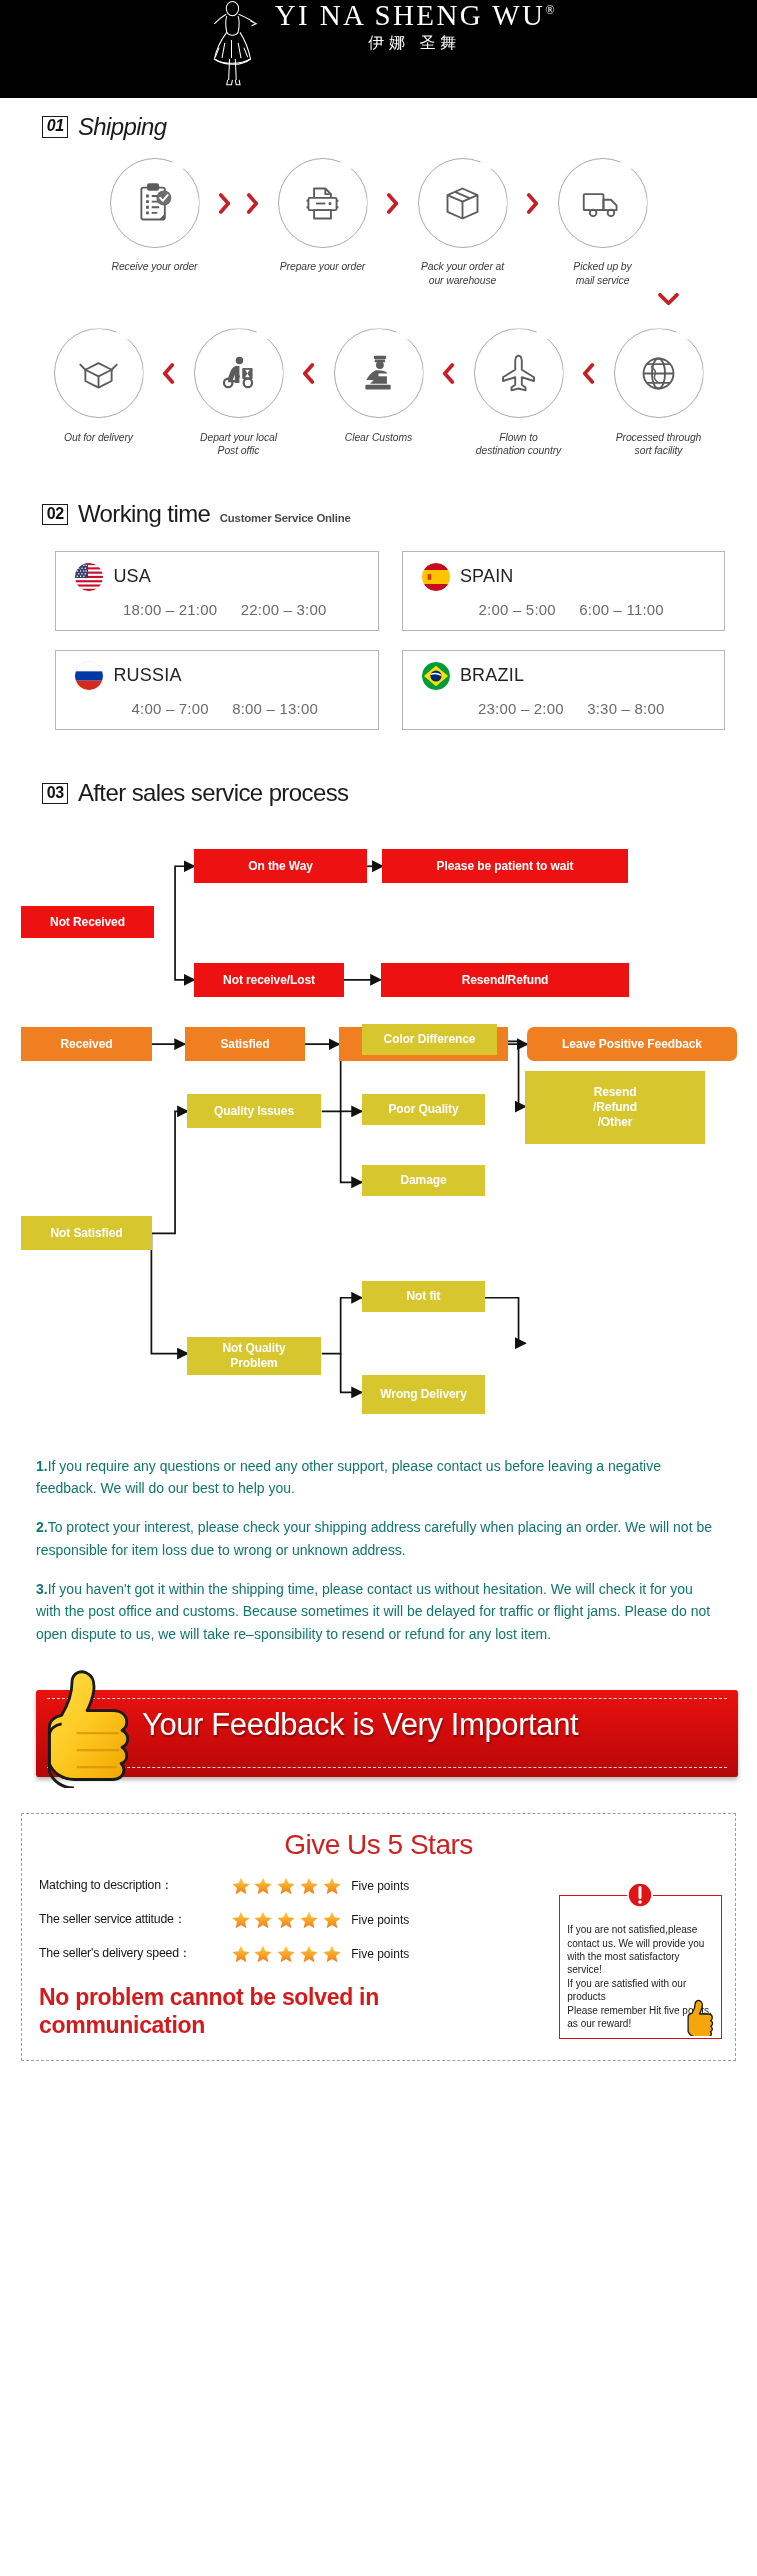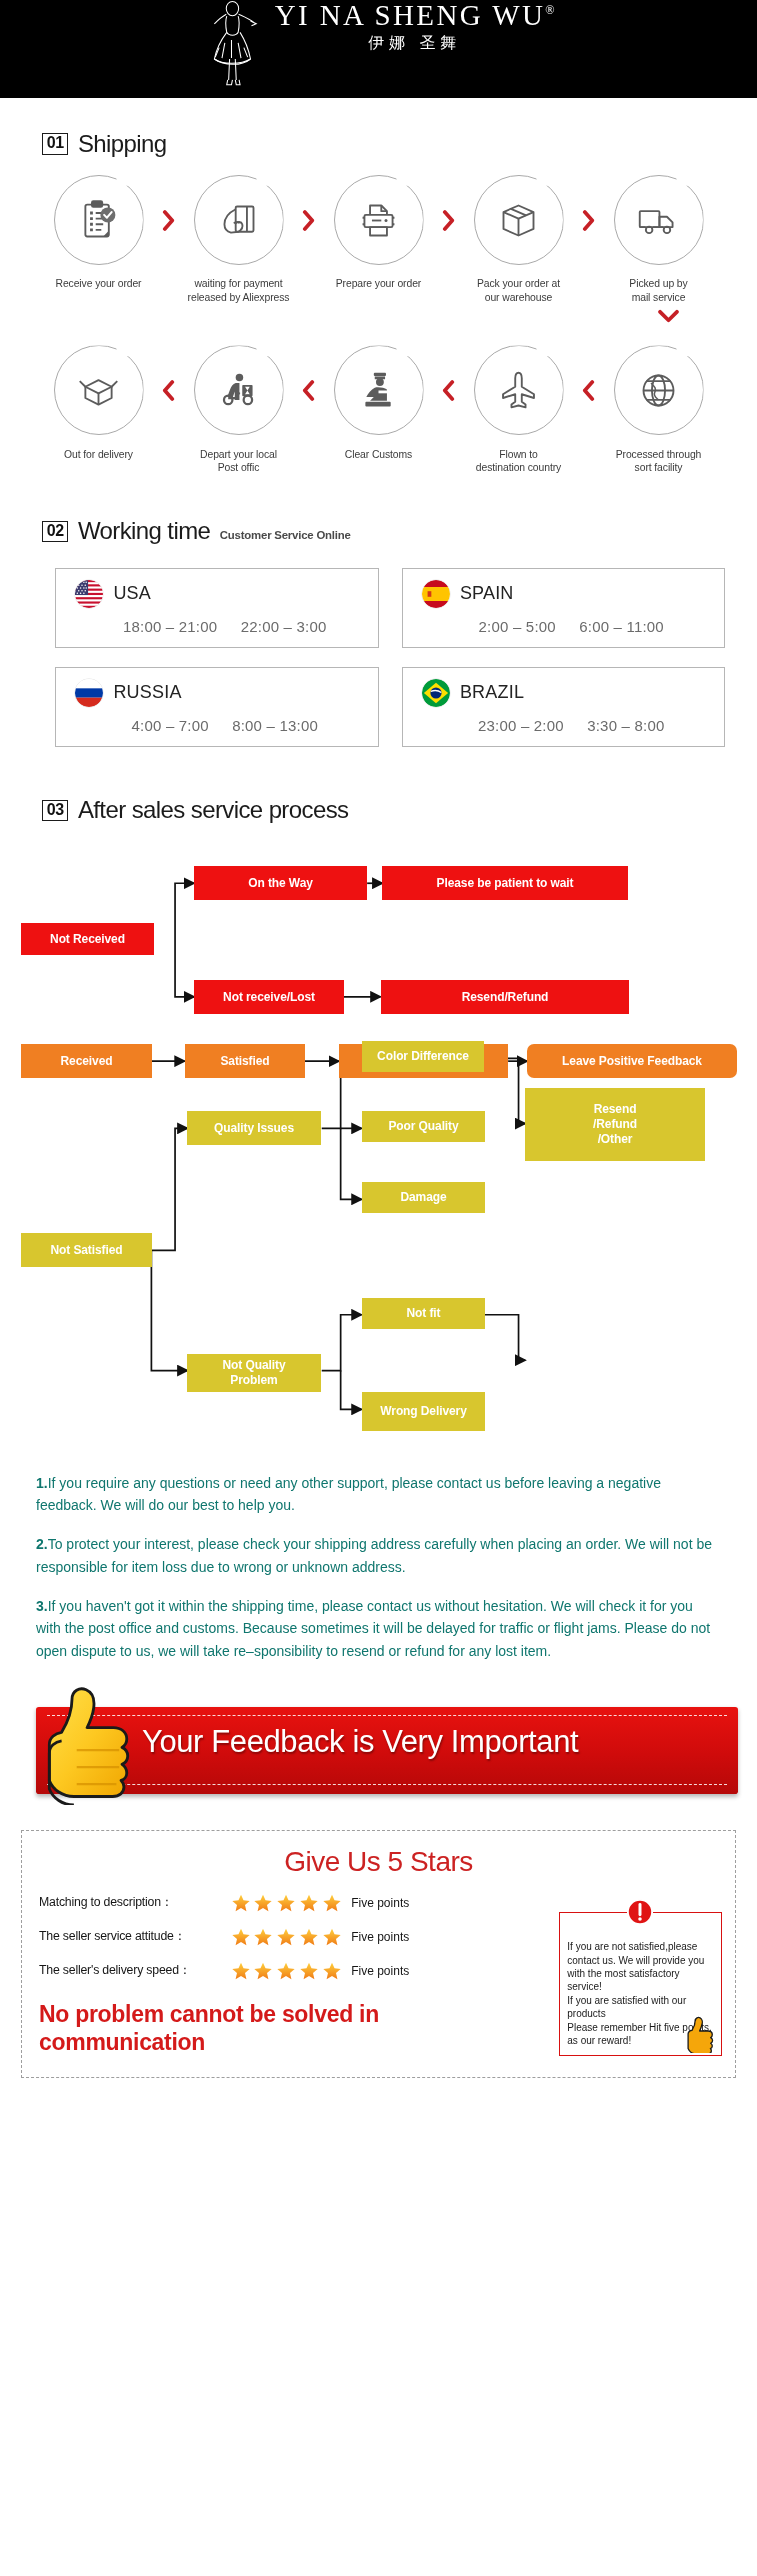"01" #shipping { font-style: none -> italic; padding-top: 32px -> 15px }
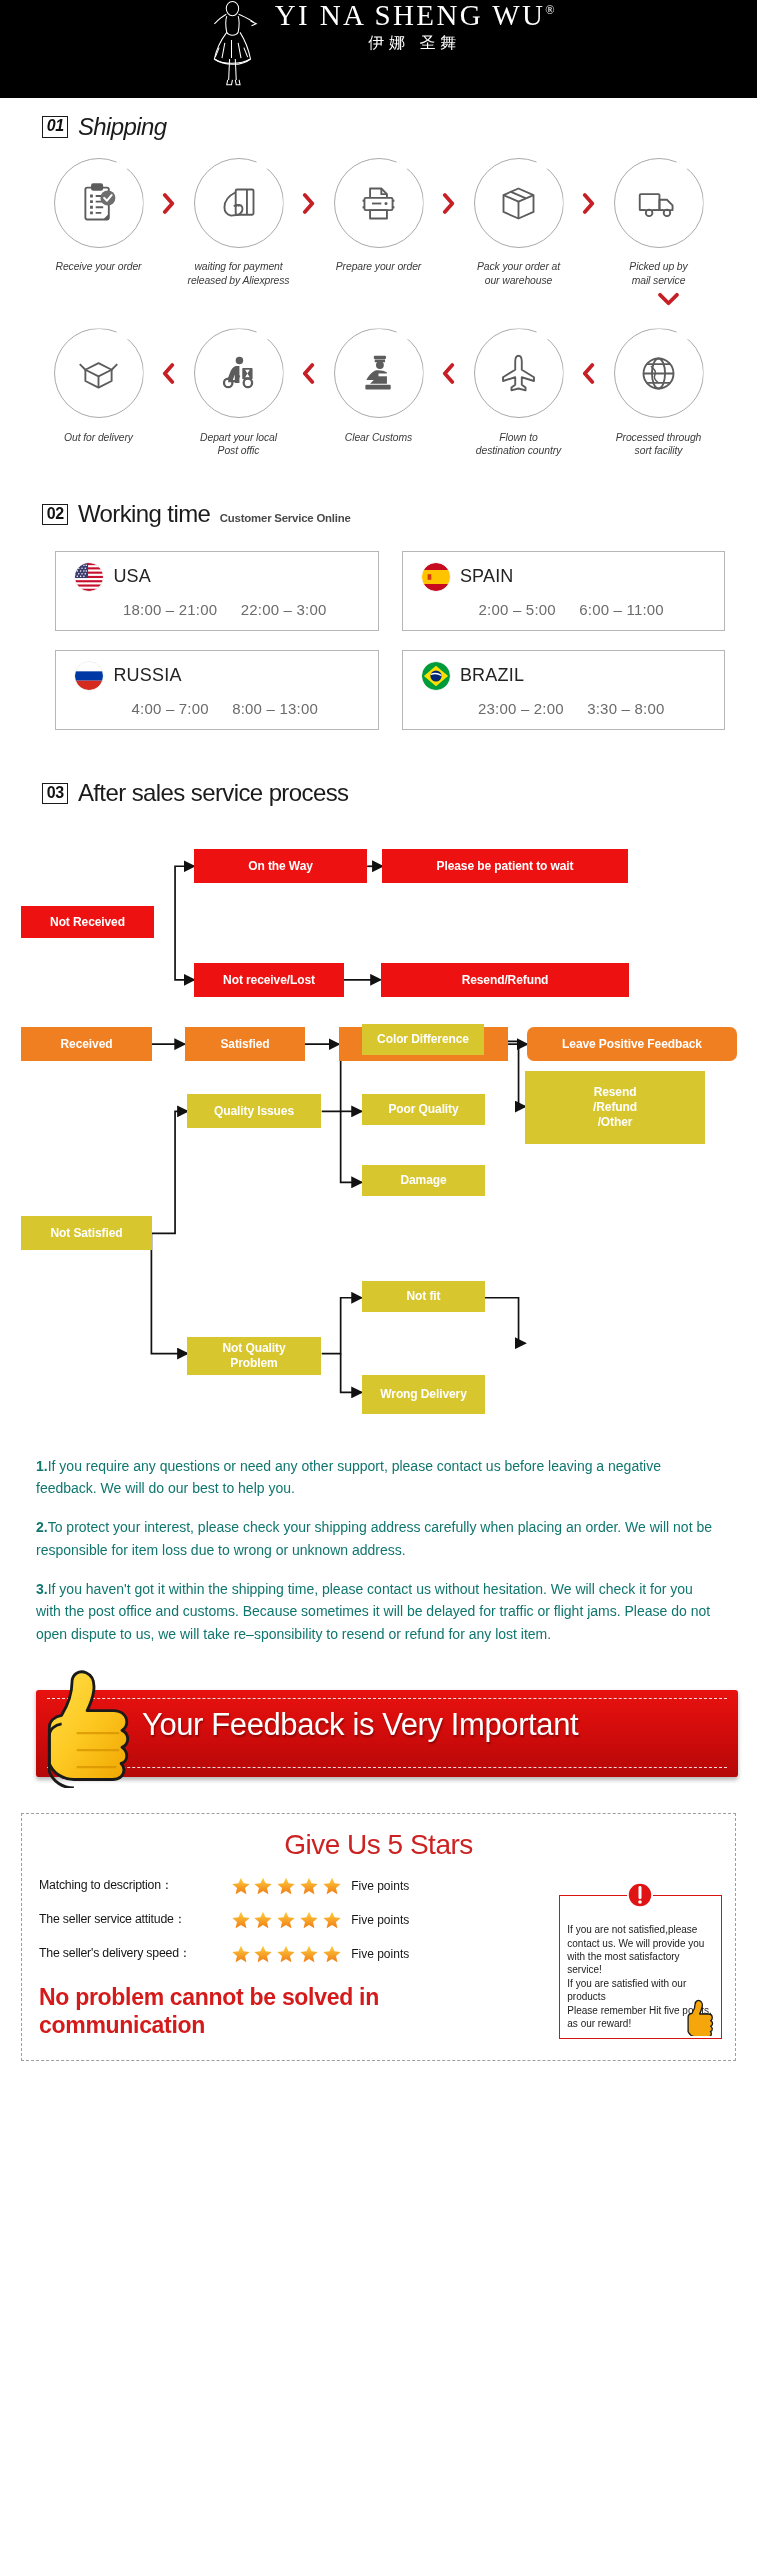"waiting for payment" div.step { html: <div> <span> <svg> <rect></rect> <path></path> <path></path> <path></path> </svg> </span> <span>waiting for payment released by Aliexpress</span> </div> -> none }
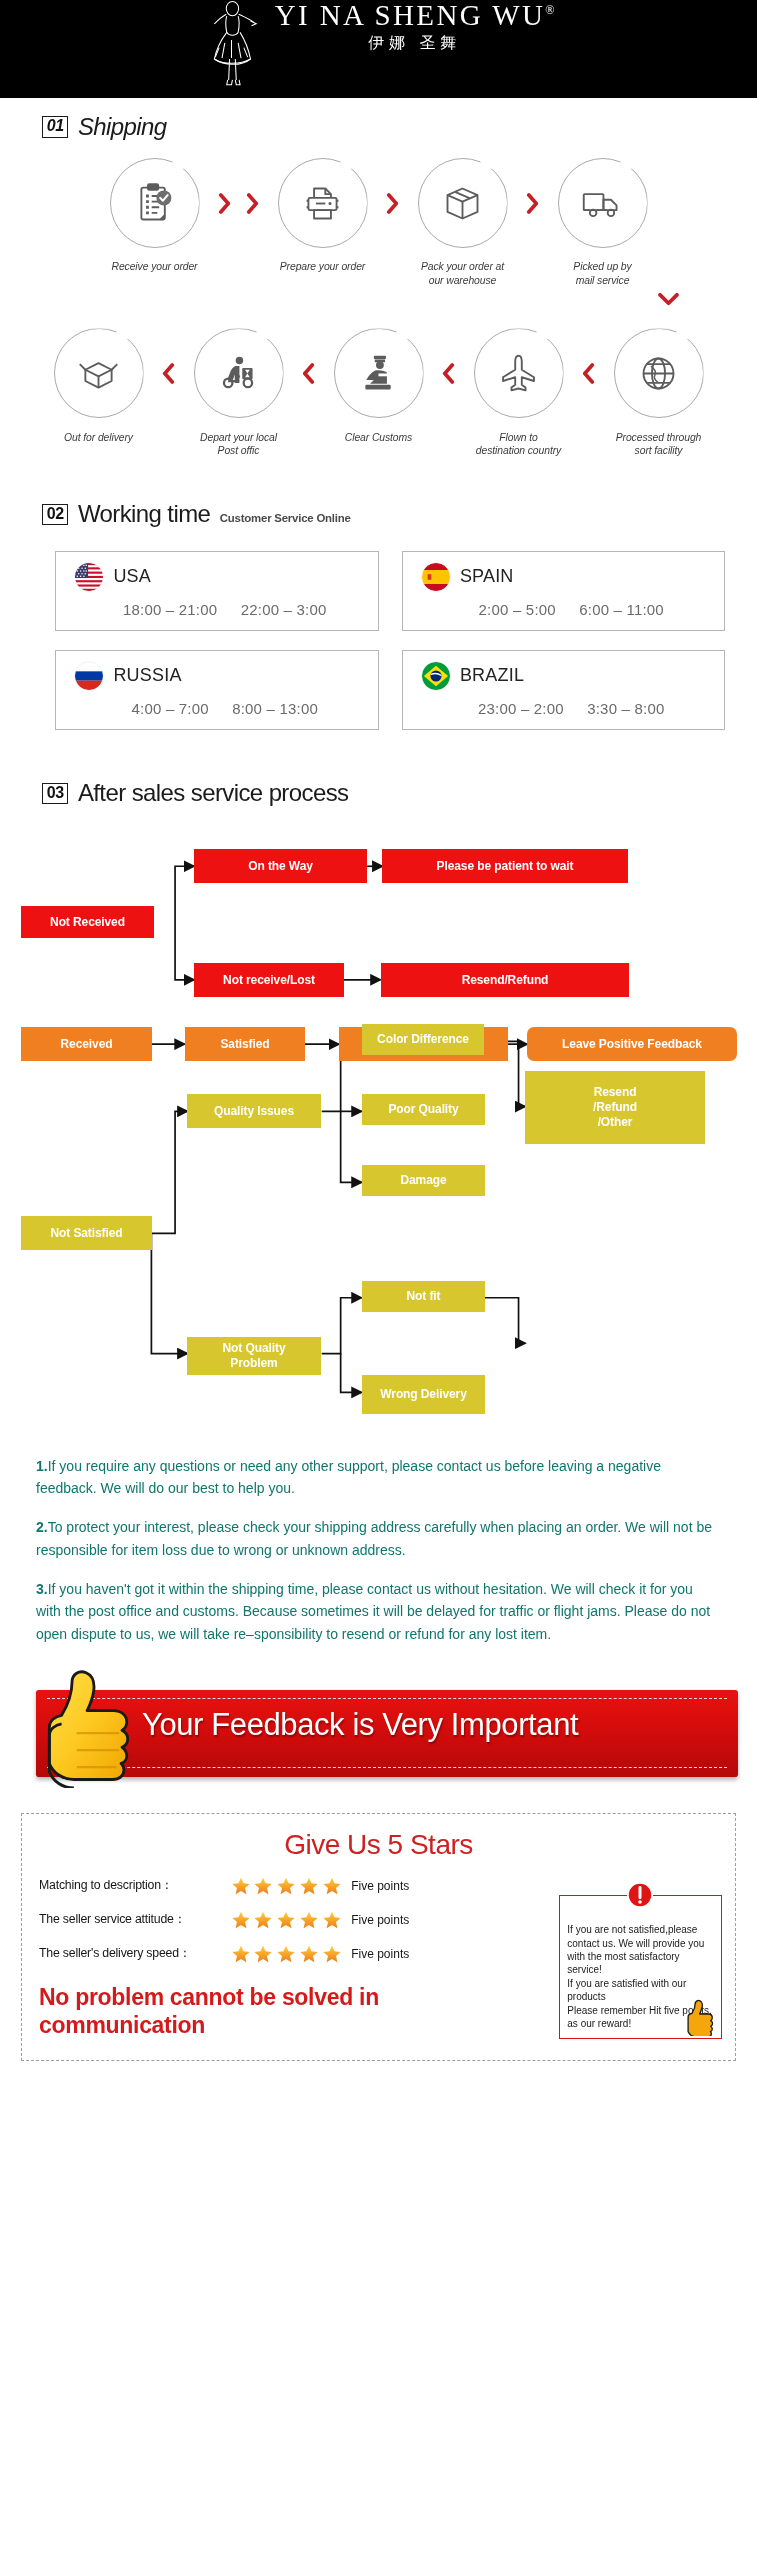"Color Difference" div.fbox { width: 122px -> 135px }
